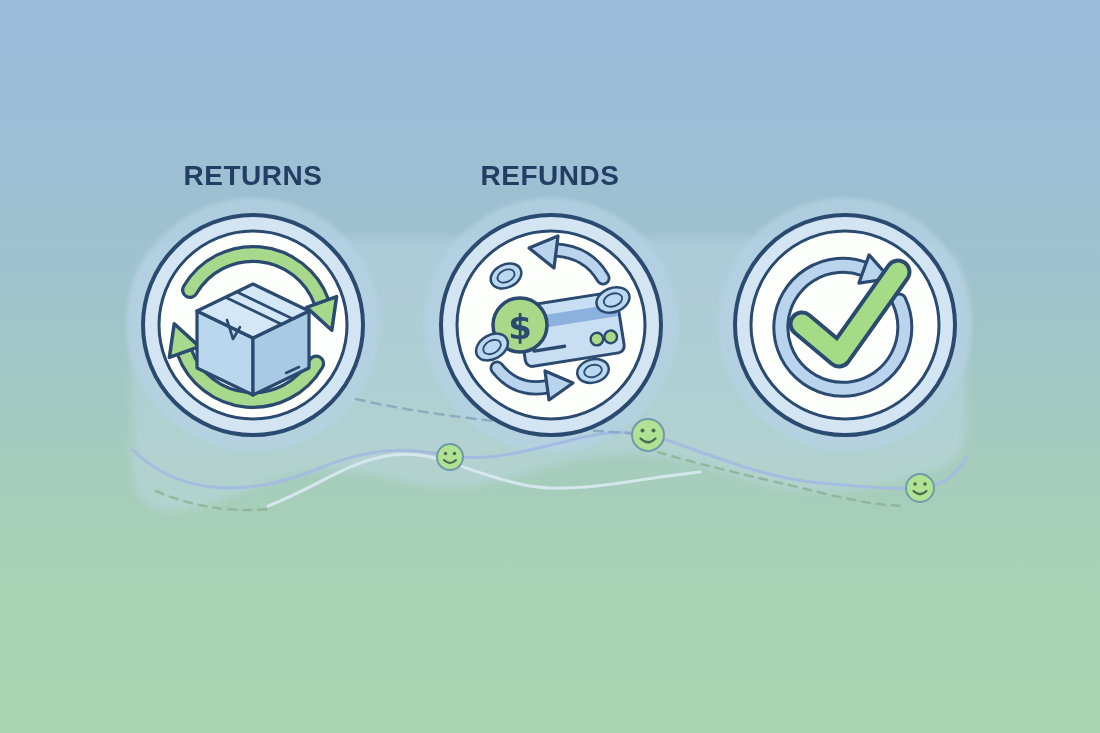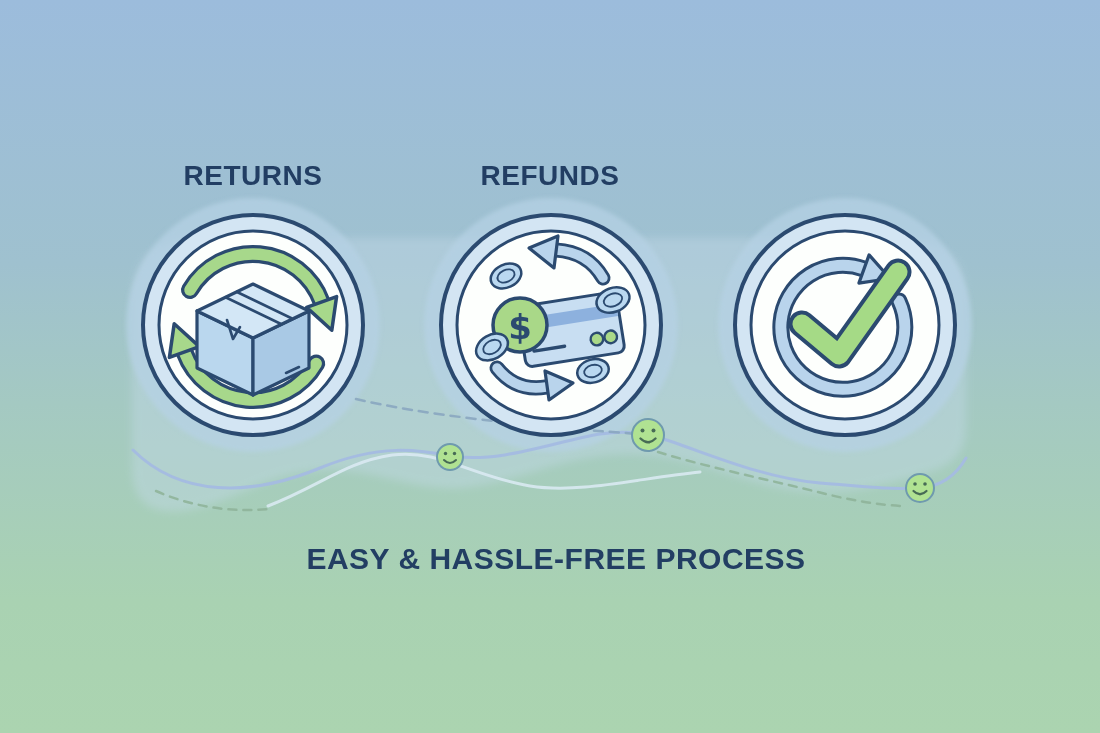"EASY & HASSLE-FREE PROCESS" div.tagline { html: <div>EASY &amp; HASSLE-FREE PROCESS</div> -> none }
